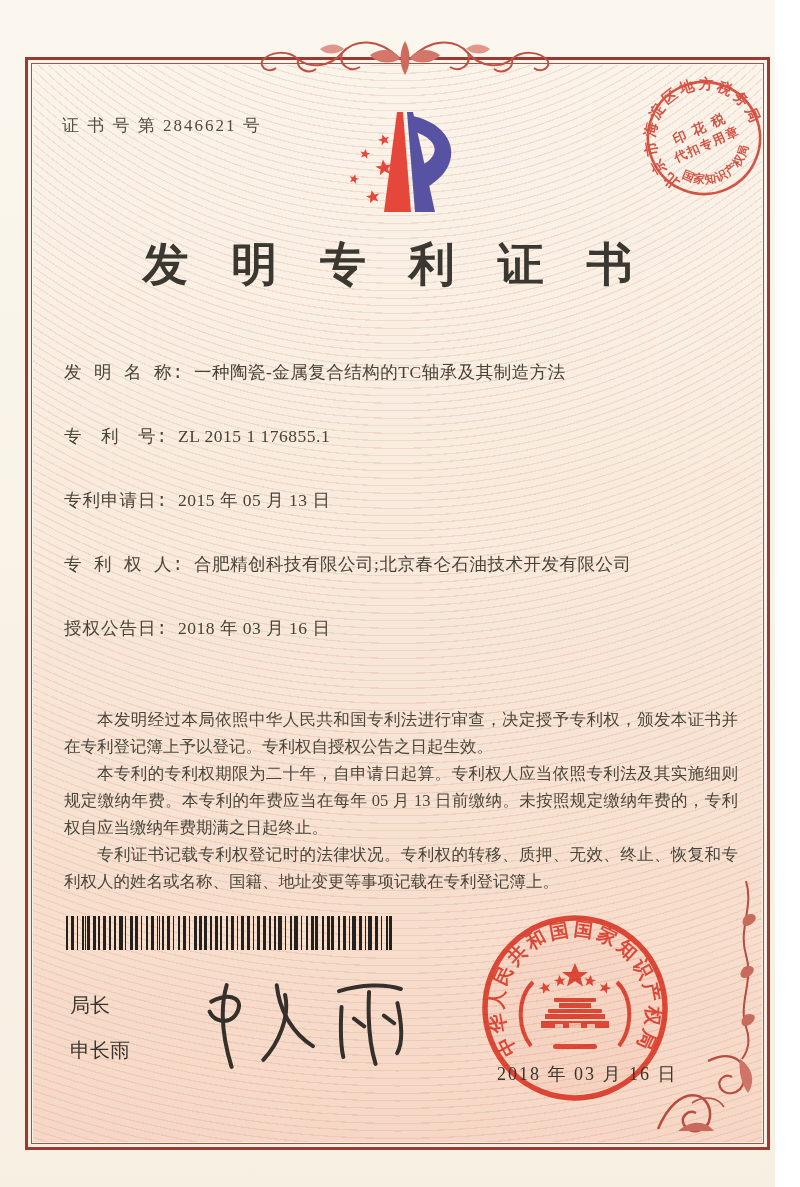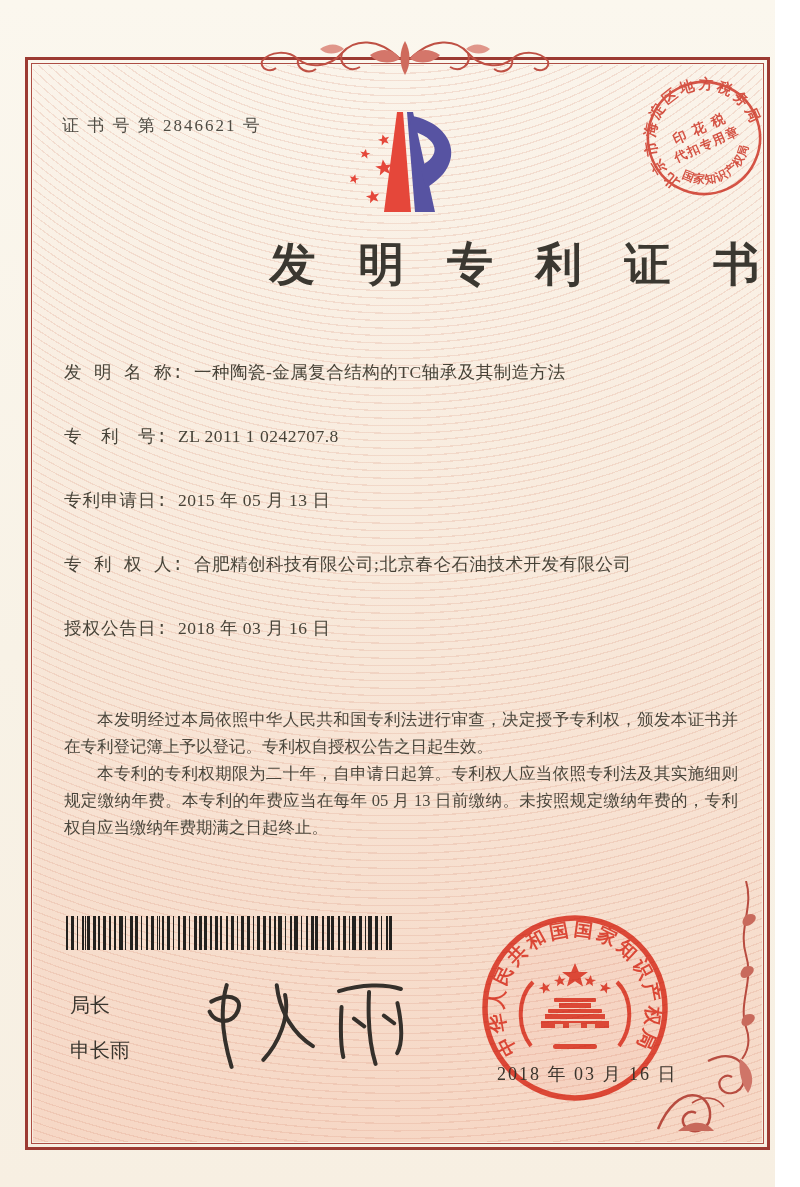"发 明 专 利 证" .title { text-align: right -> center }
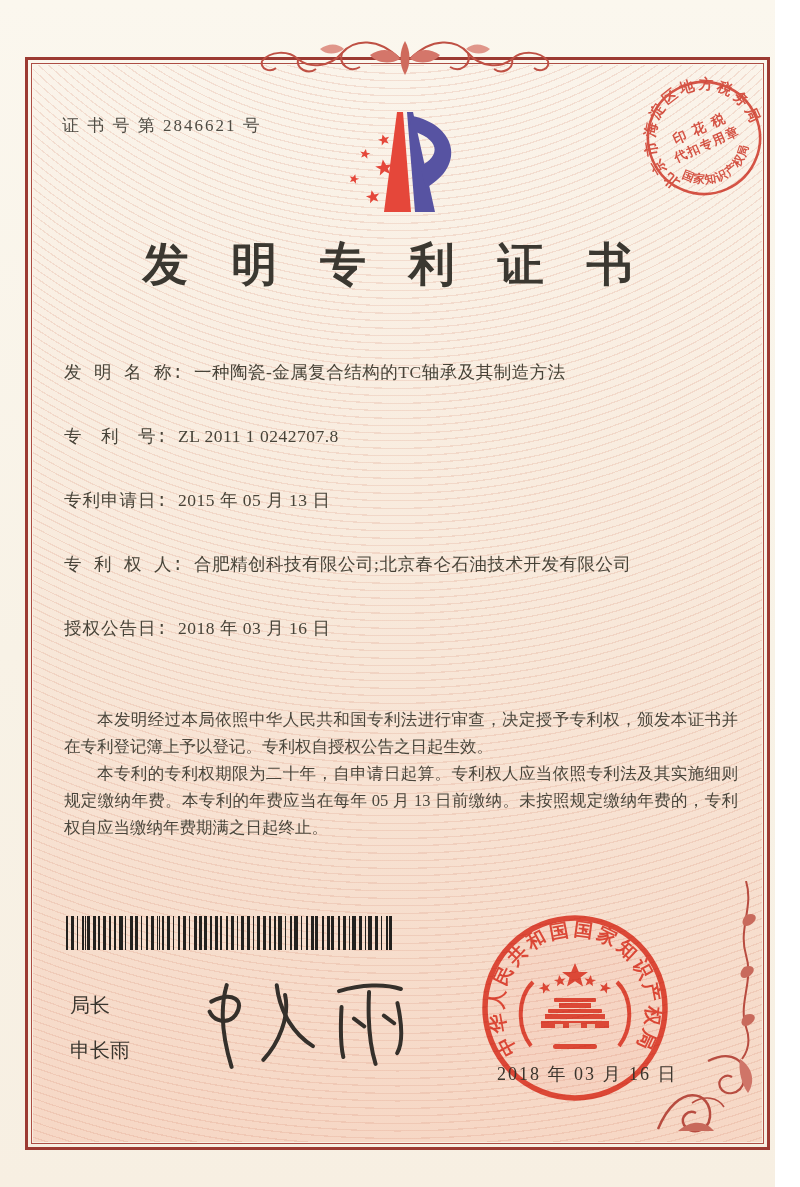"ZL 2011 1 0242707.8" span.fvalue { text: 2011 1 0242707.8 -> 2015 1 176855.1 }
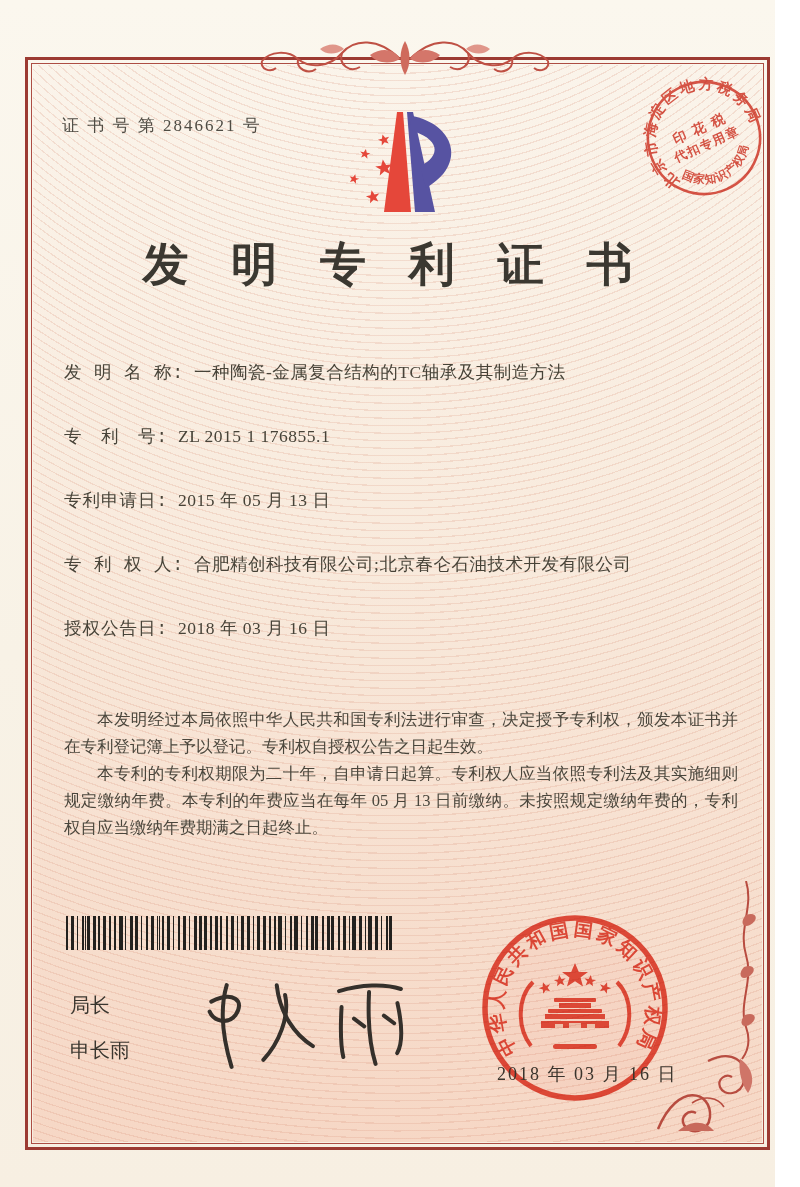"专利证书记载专利权登记时的法律状况。专利权的转移、质押、无效、终止、恢复和专利权" p { html: none -> <p>专利证书记载专利权登记时的法律状况。专利权的转移、质押、无效、终止、恢复和专利权人的姓名或名称、国籍、地址变更等事项记载在专利登记簿上。</p> }
